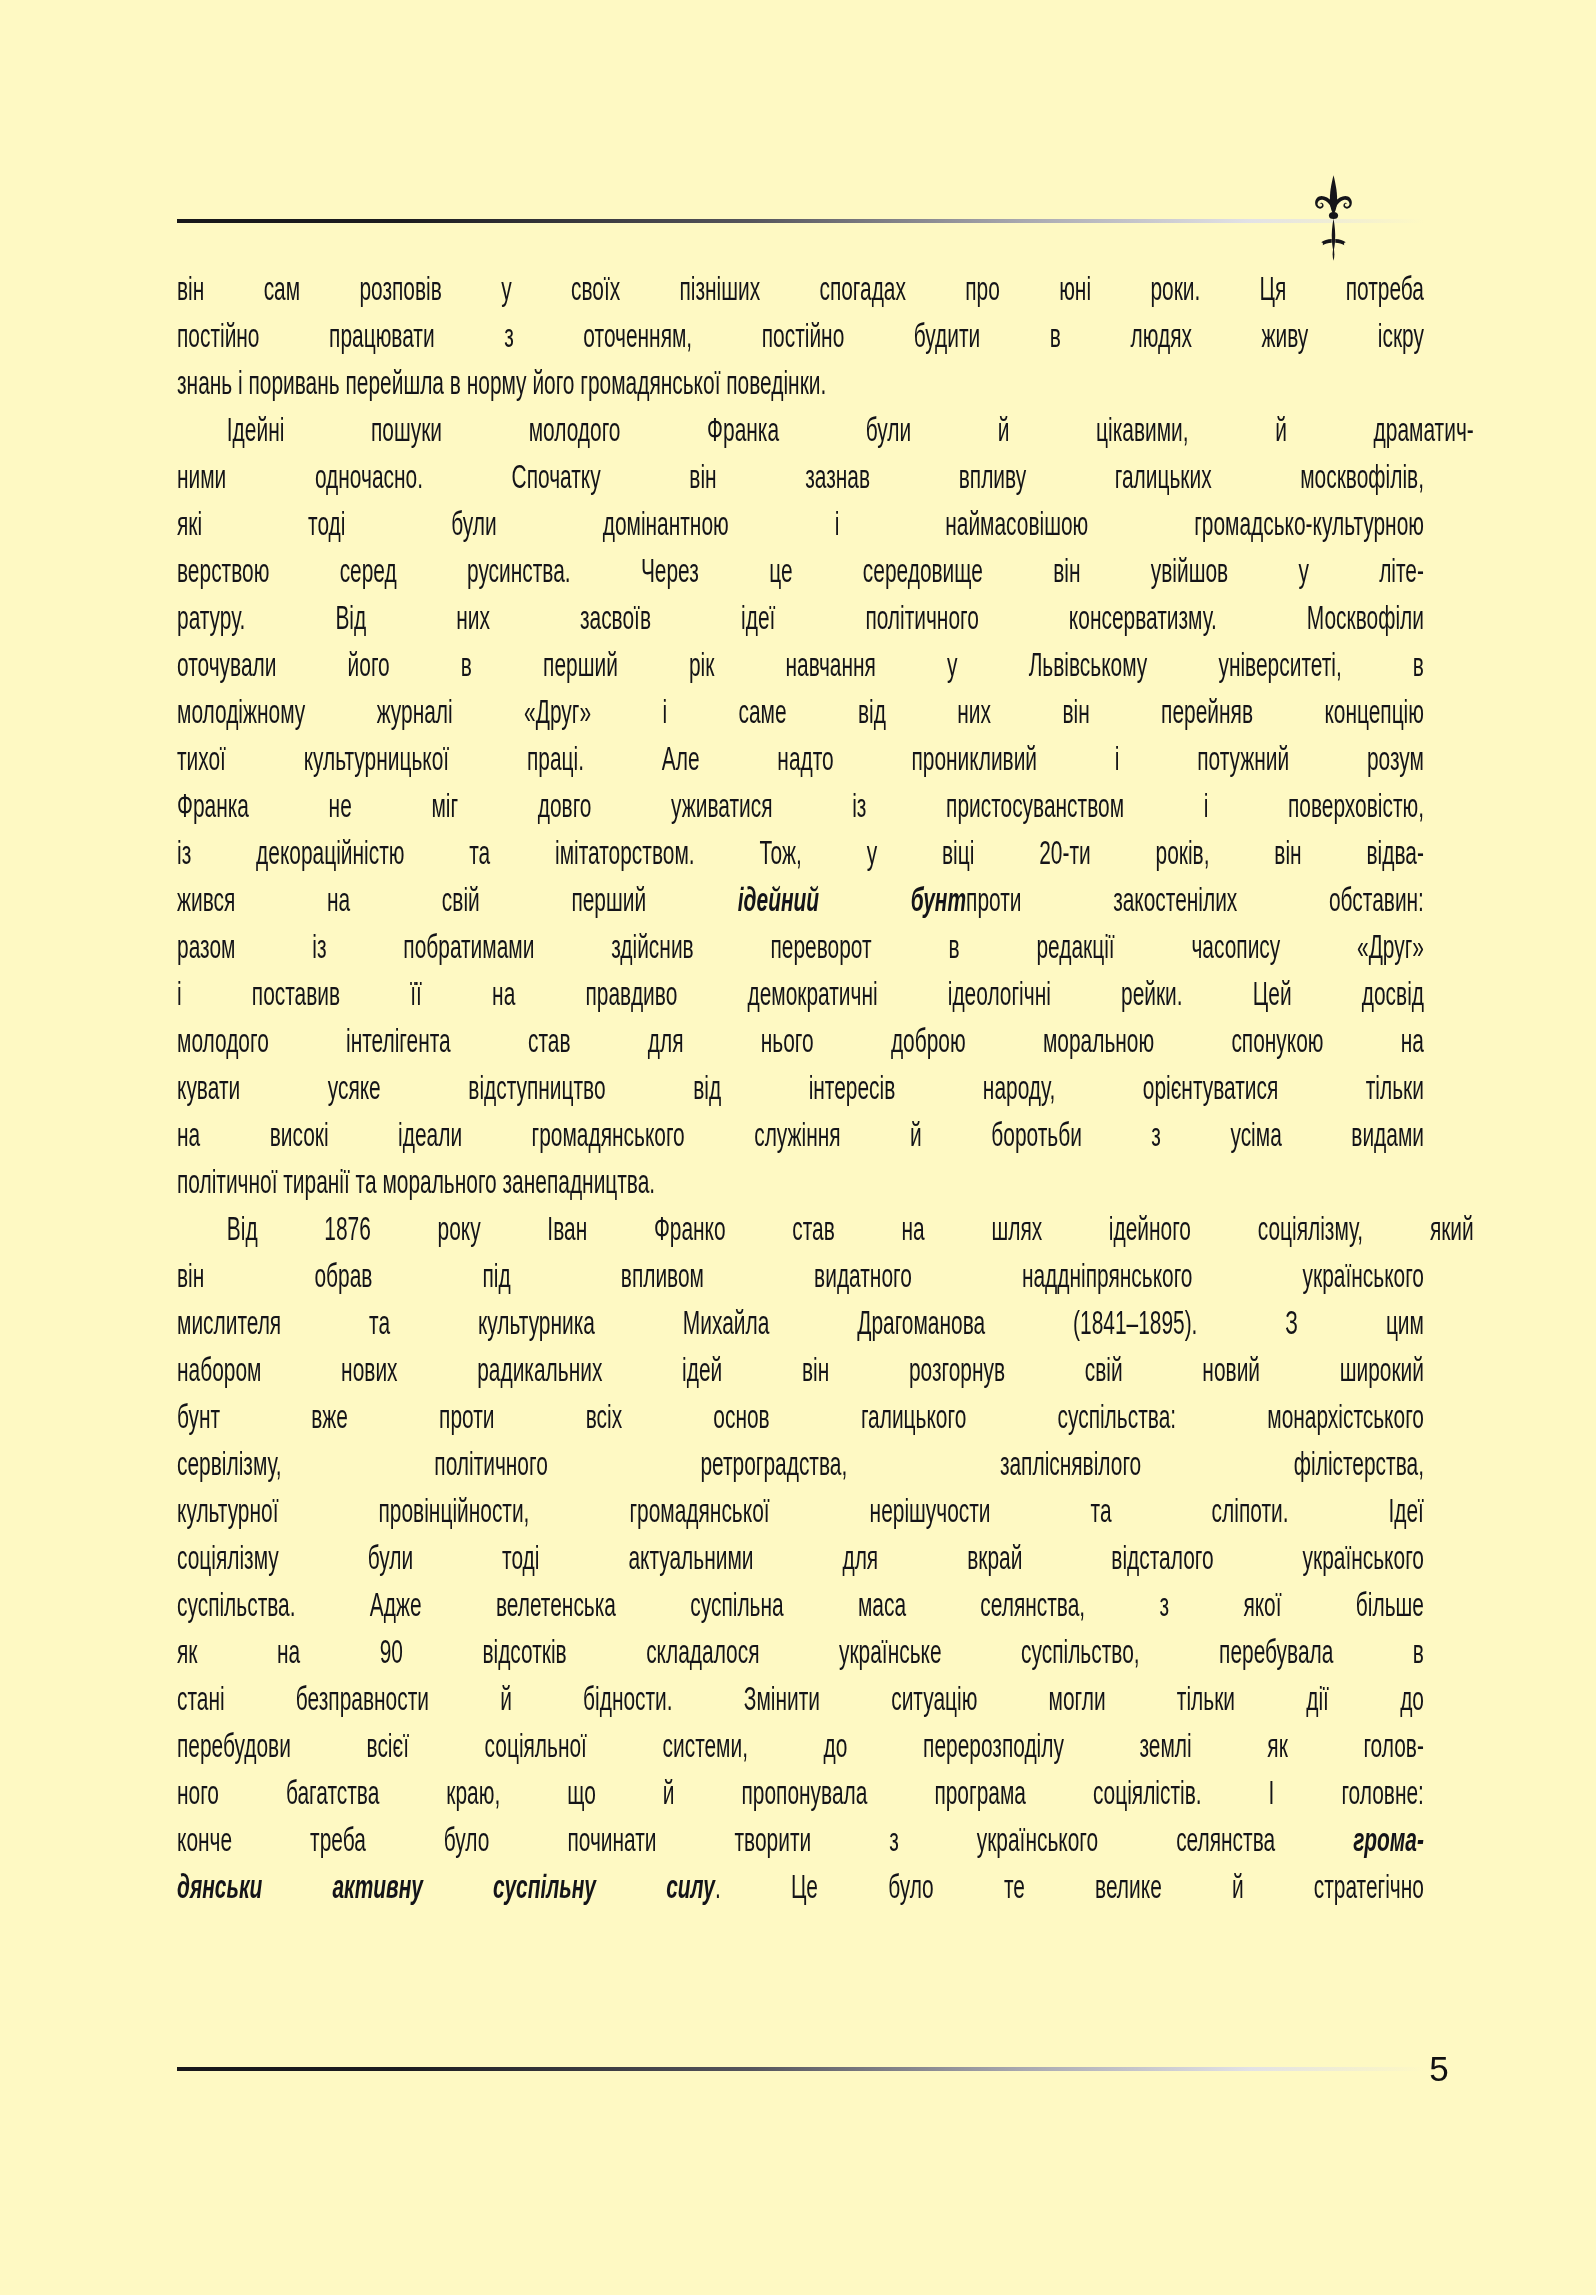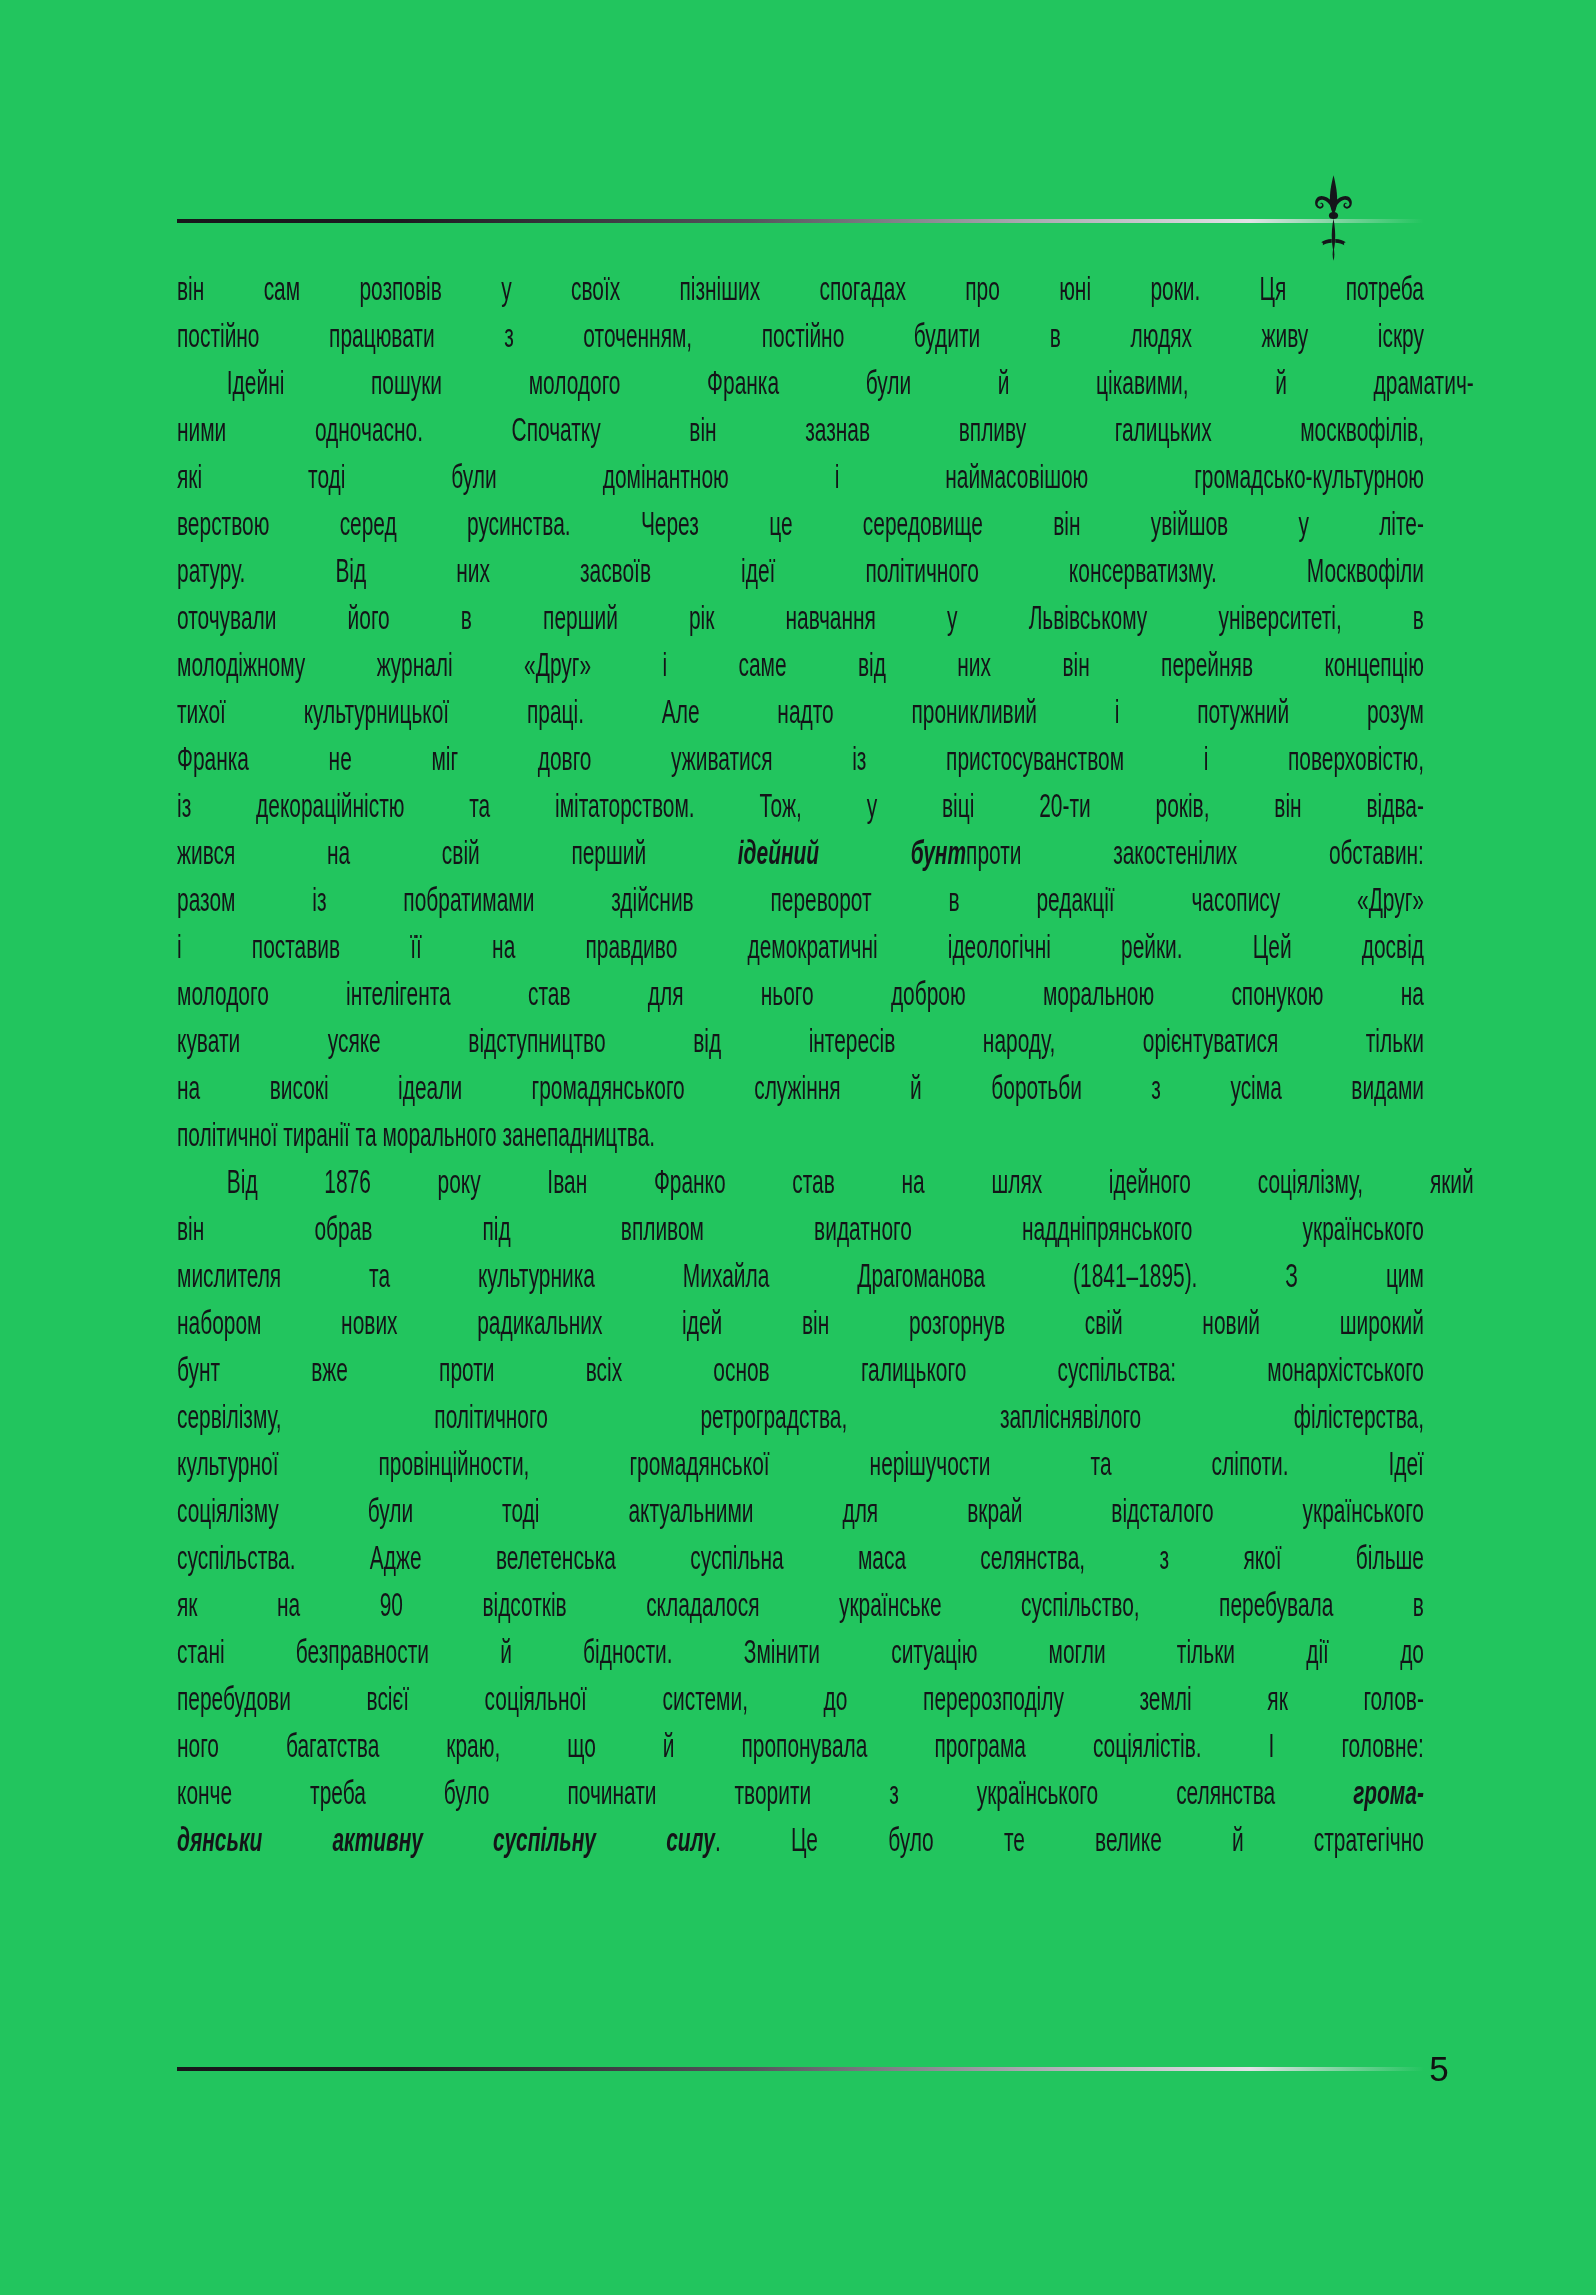"він" .page { background: #22c55e -> #fef9c3 }
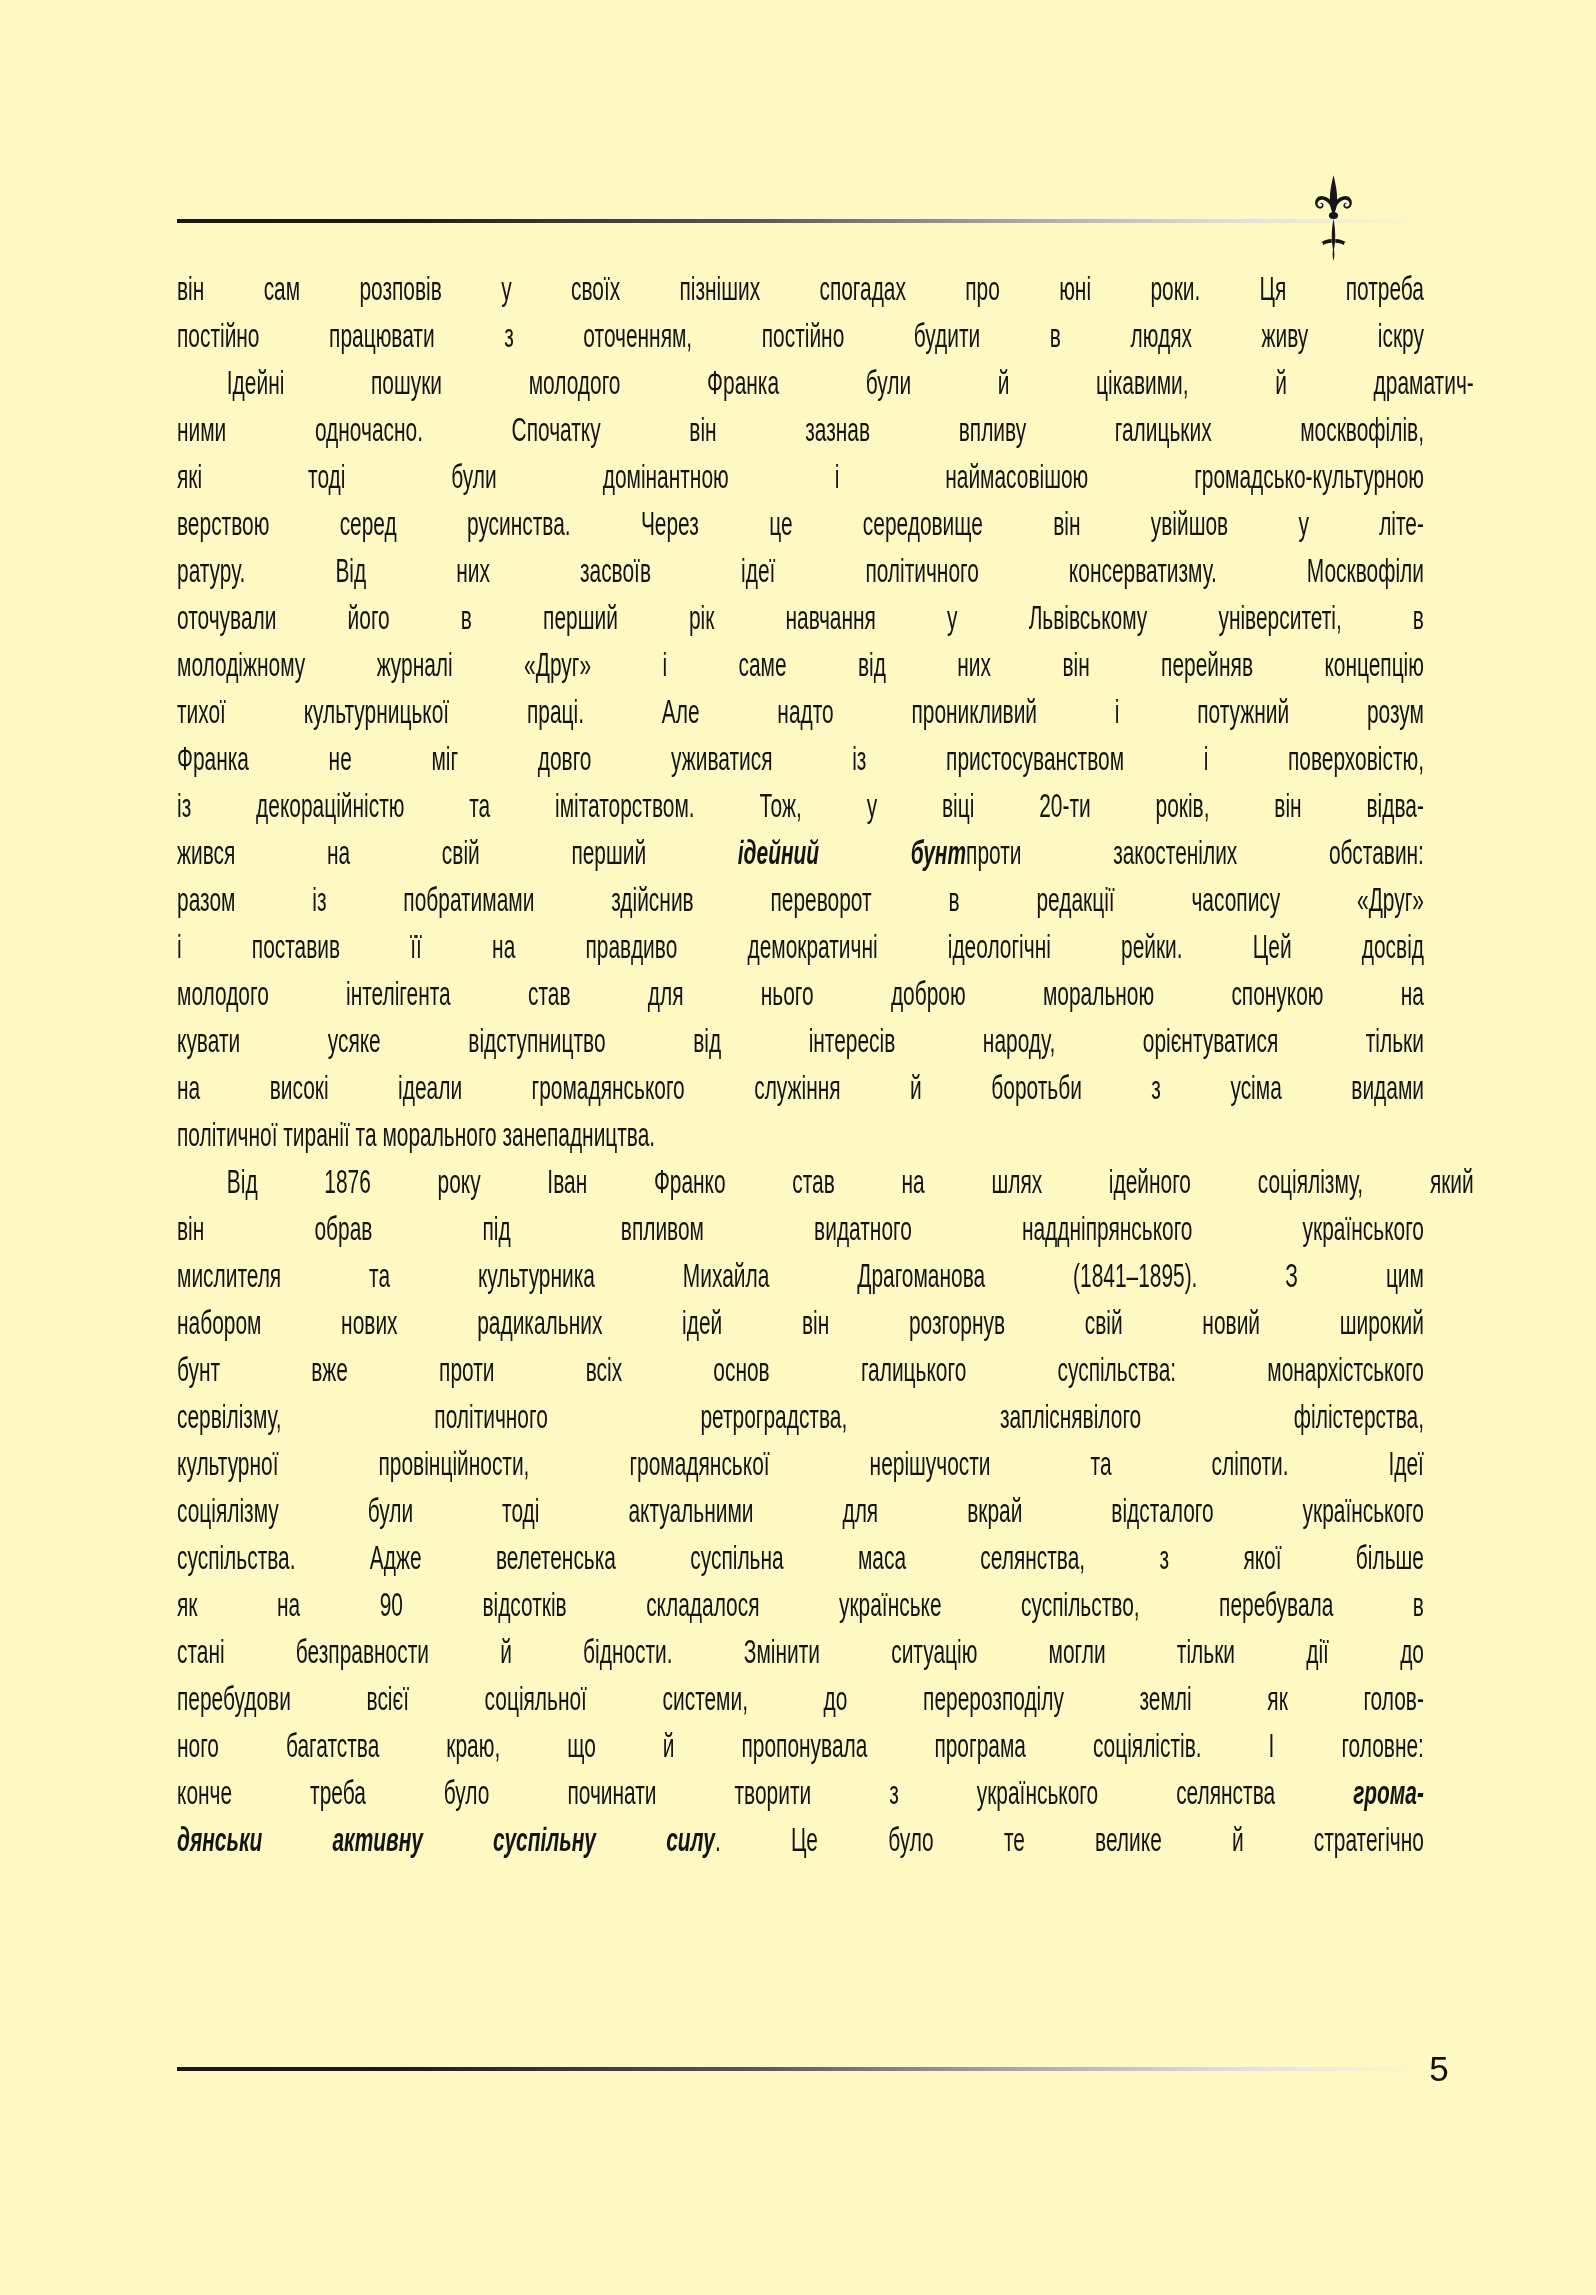"знань і поривань перейшла в" div.tline { html: none -> <div> <span>знань і поривань перейшла в норму його громадянської поведінки.</span> </div> }
